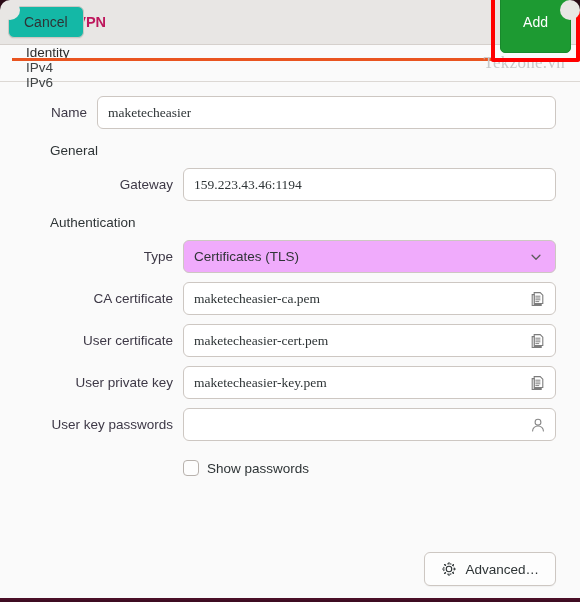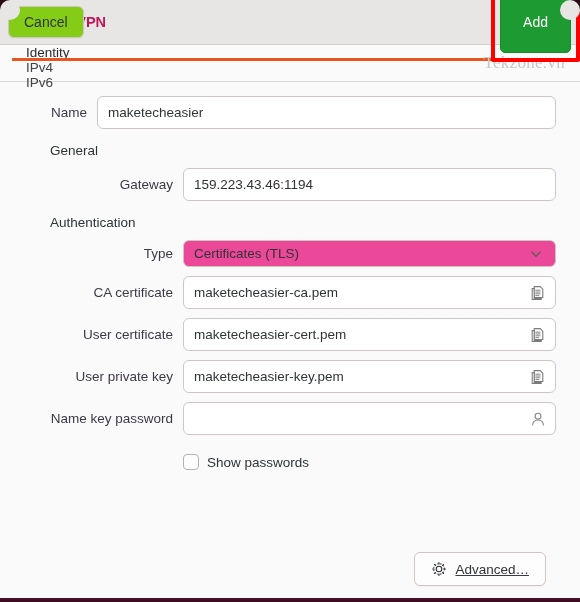"Cancel" .btn-cancel { background: #84cc16 -> #14b8a6 }
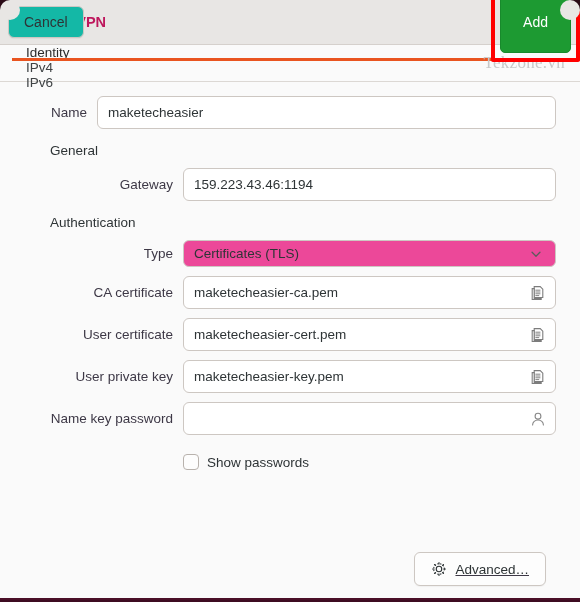"maketecheasier" .input-box .val { font-family: none -> Liberation Serif, serif }
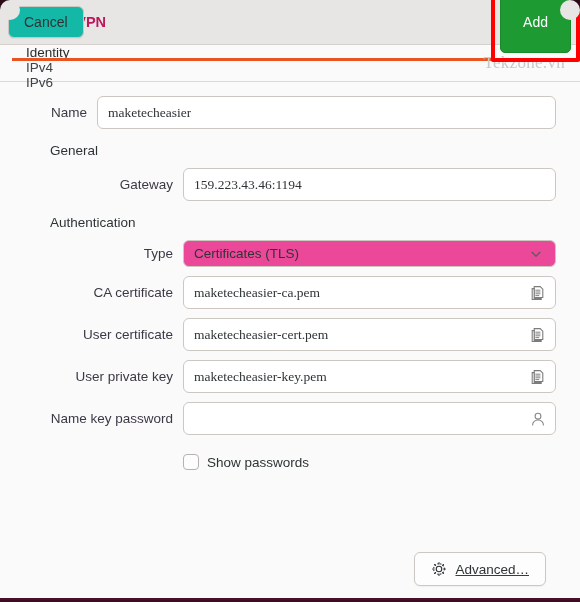"Certificates (TLS)" .combo-box { background: #ec4899 -> #f0abfc; height: 27px -> 33px }
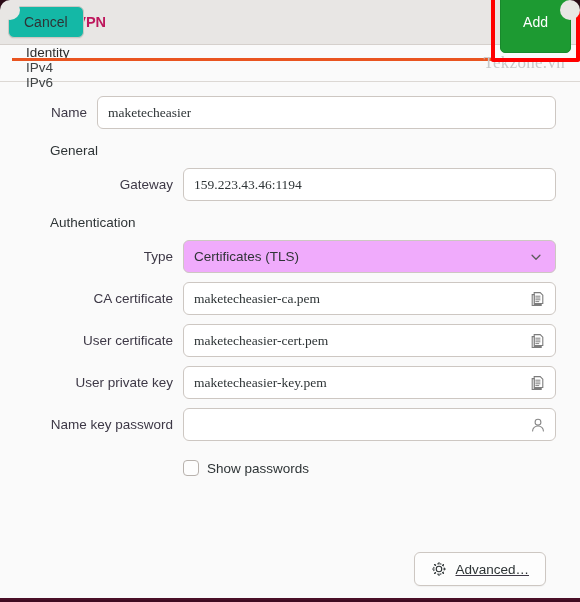"Name key password" div.field-label { text: Name key password -> User key passwords }
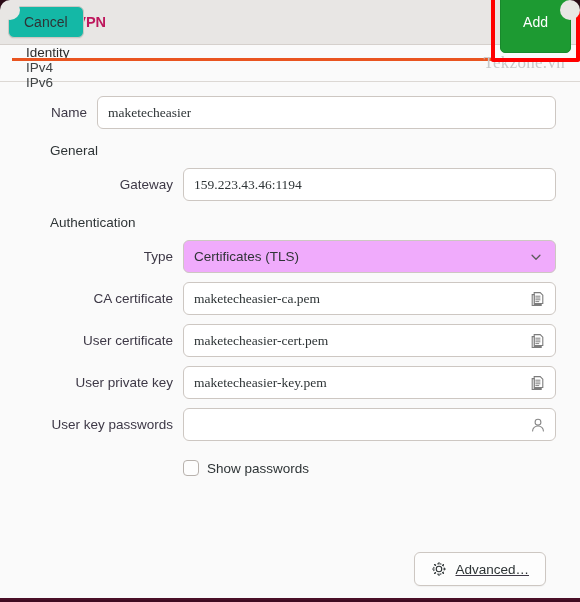"Advanced…" .footer { right: 34px -> 24px; text-decoration: underline -> none }
